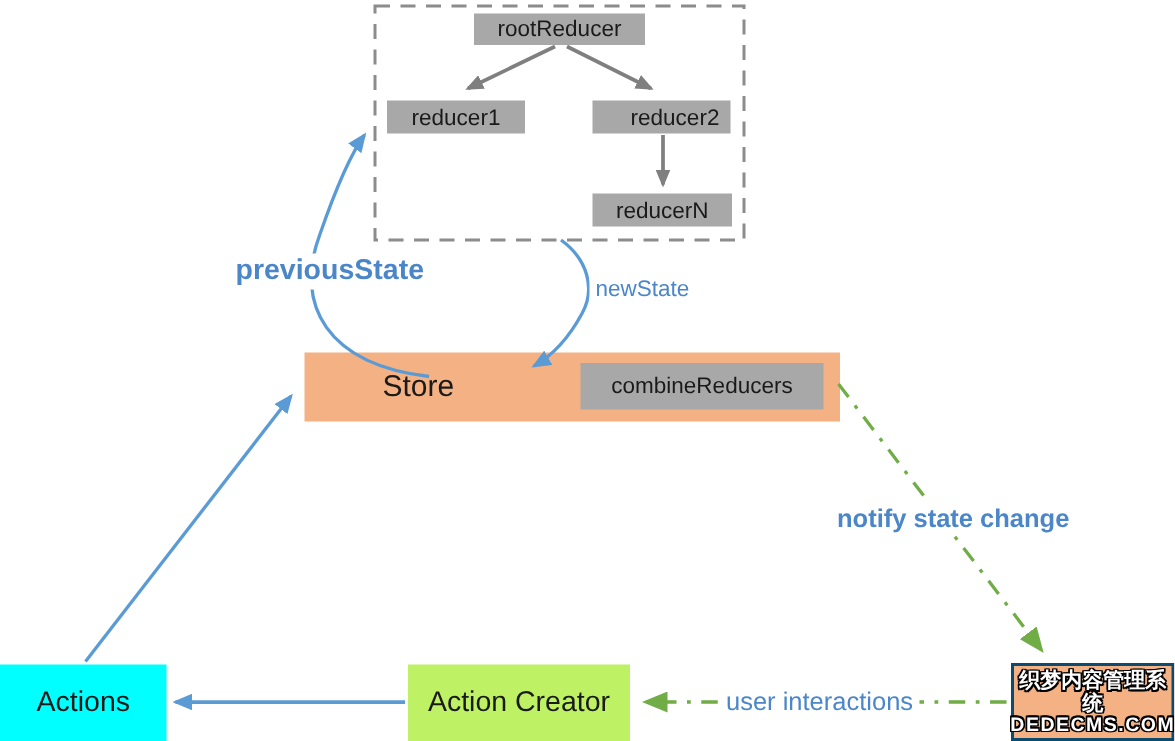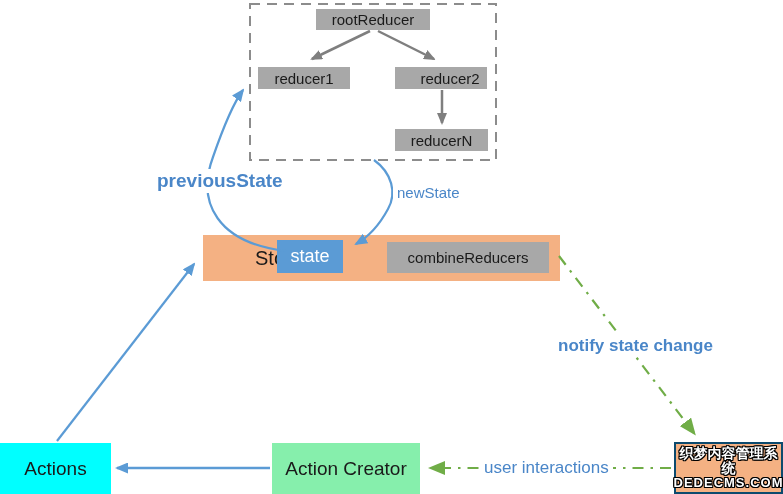"state" div.state-box { html: <div>state</div> -> none }
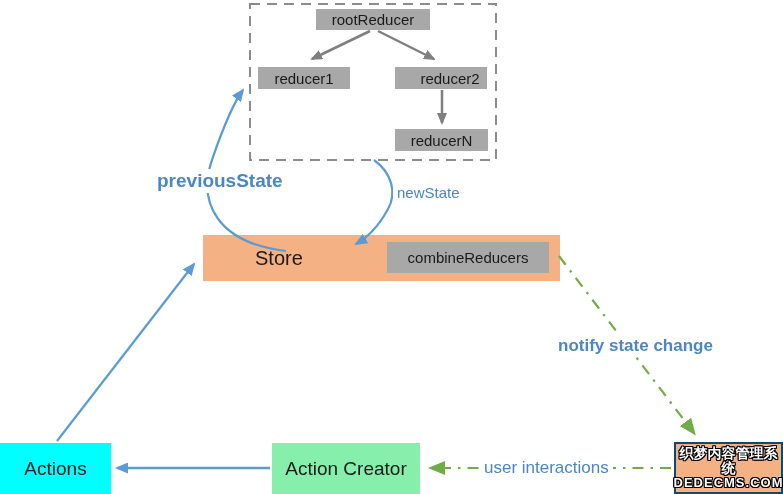"Action Creator" .action-creator-box { background: #86efac -> #bef264 }
